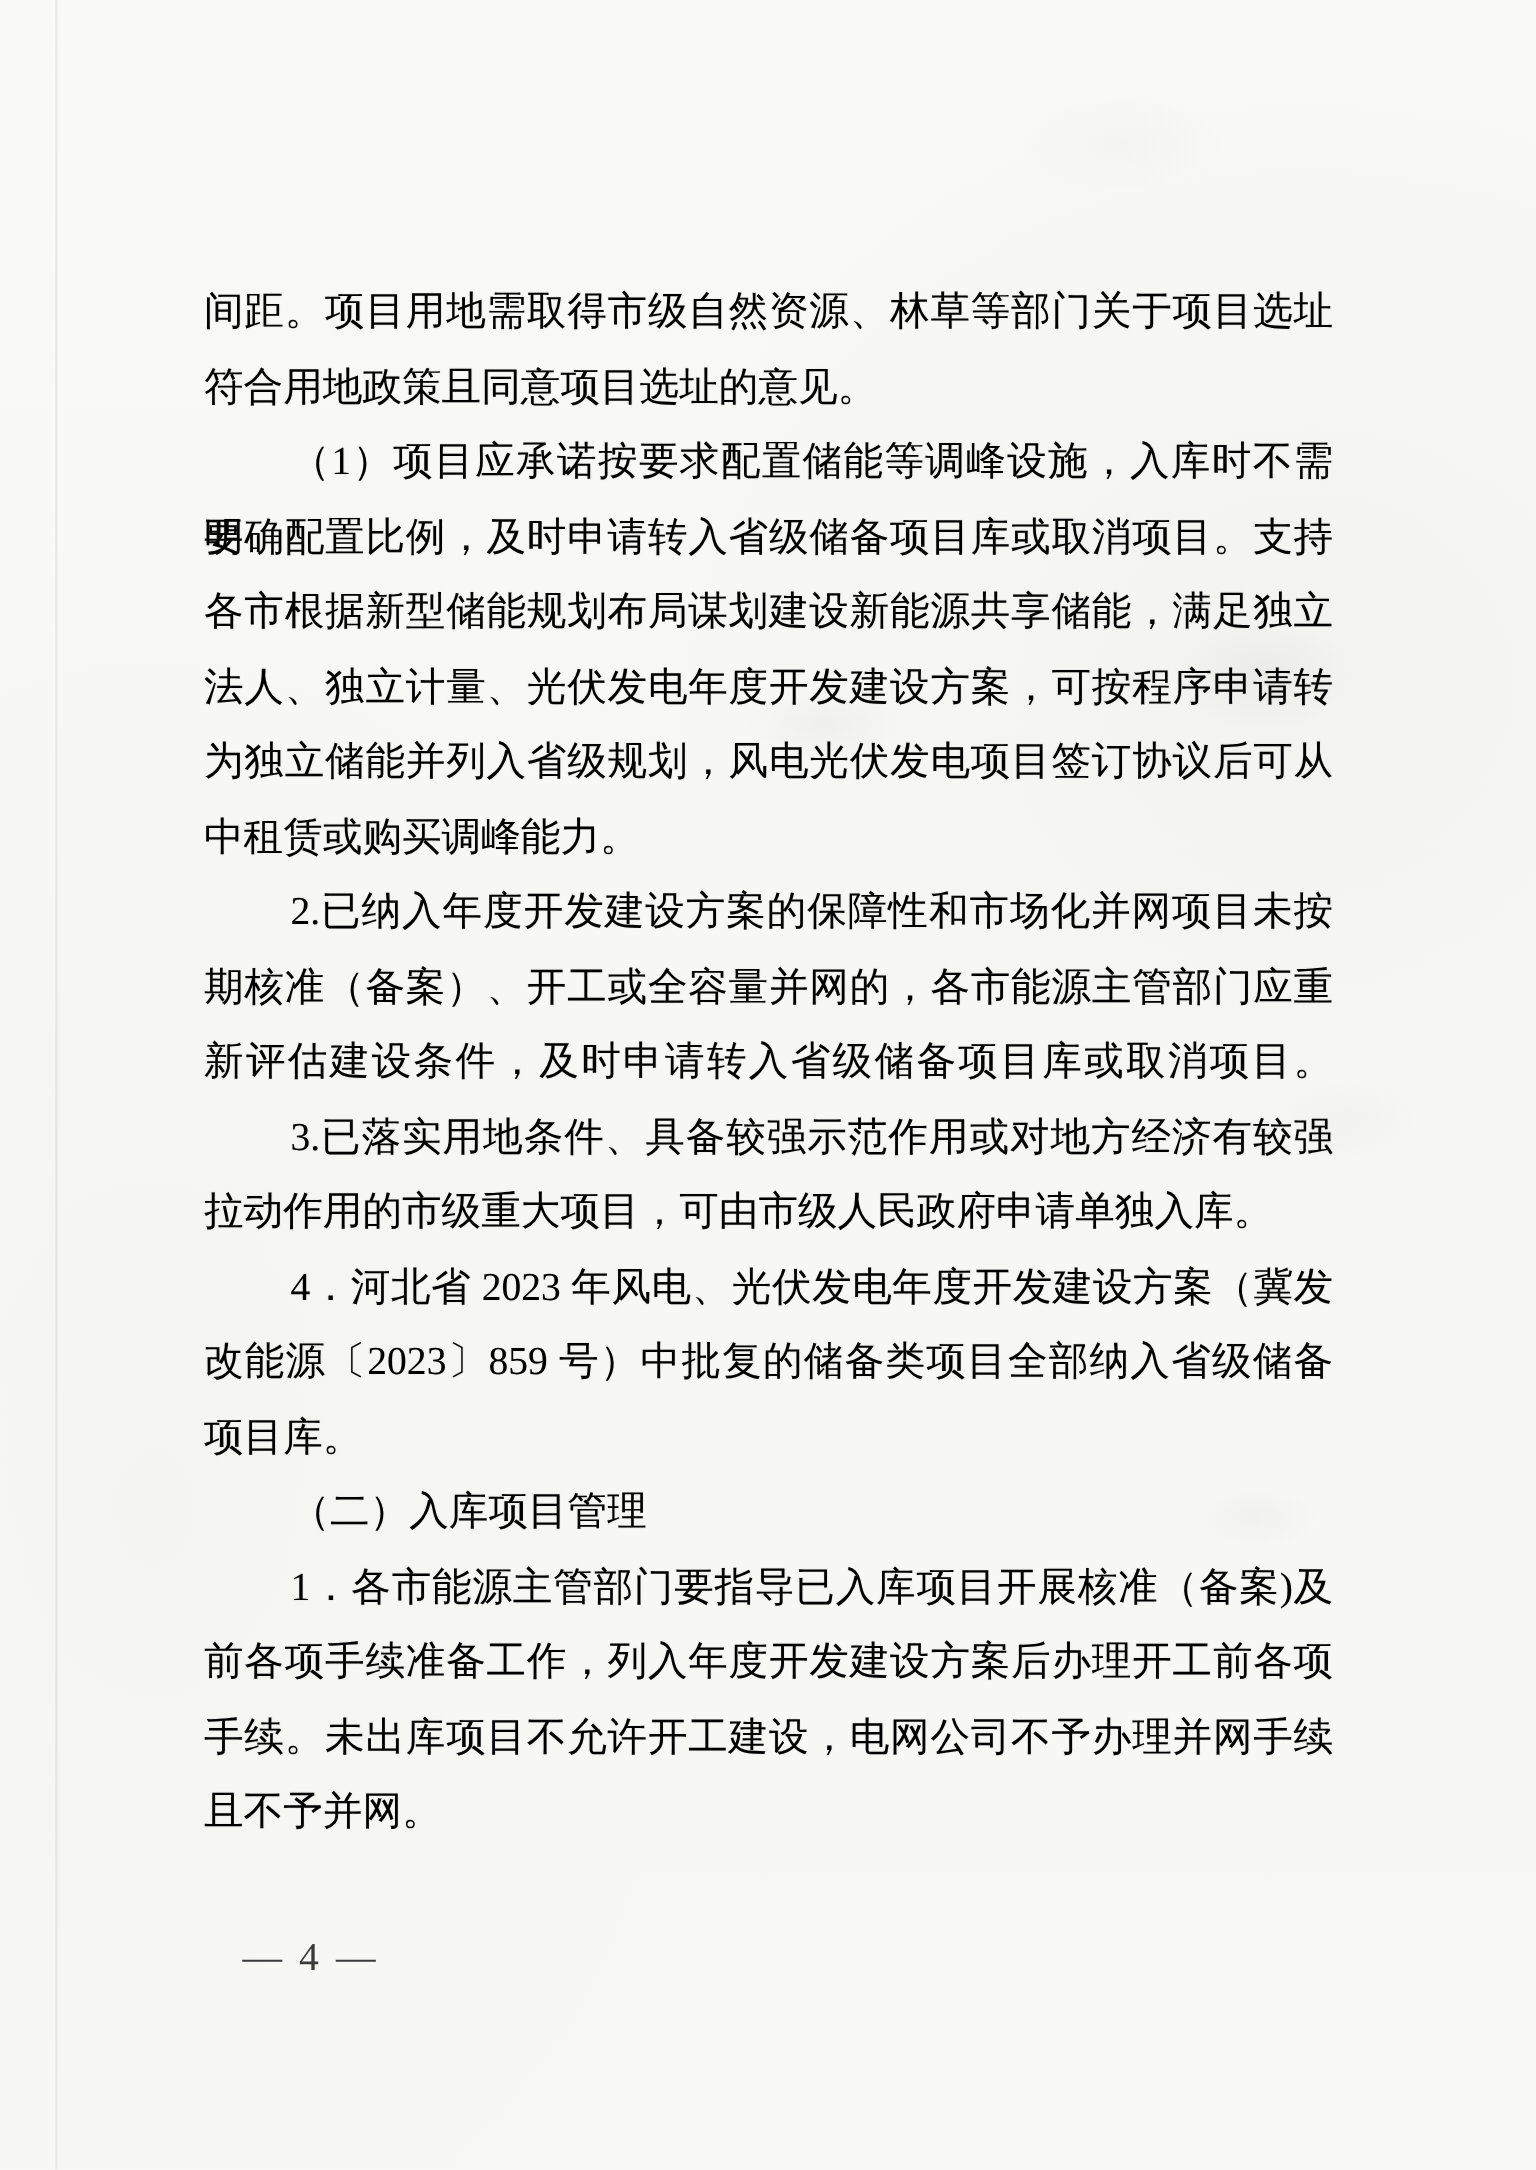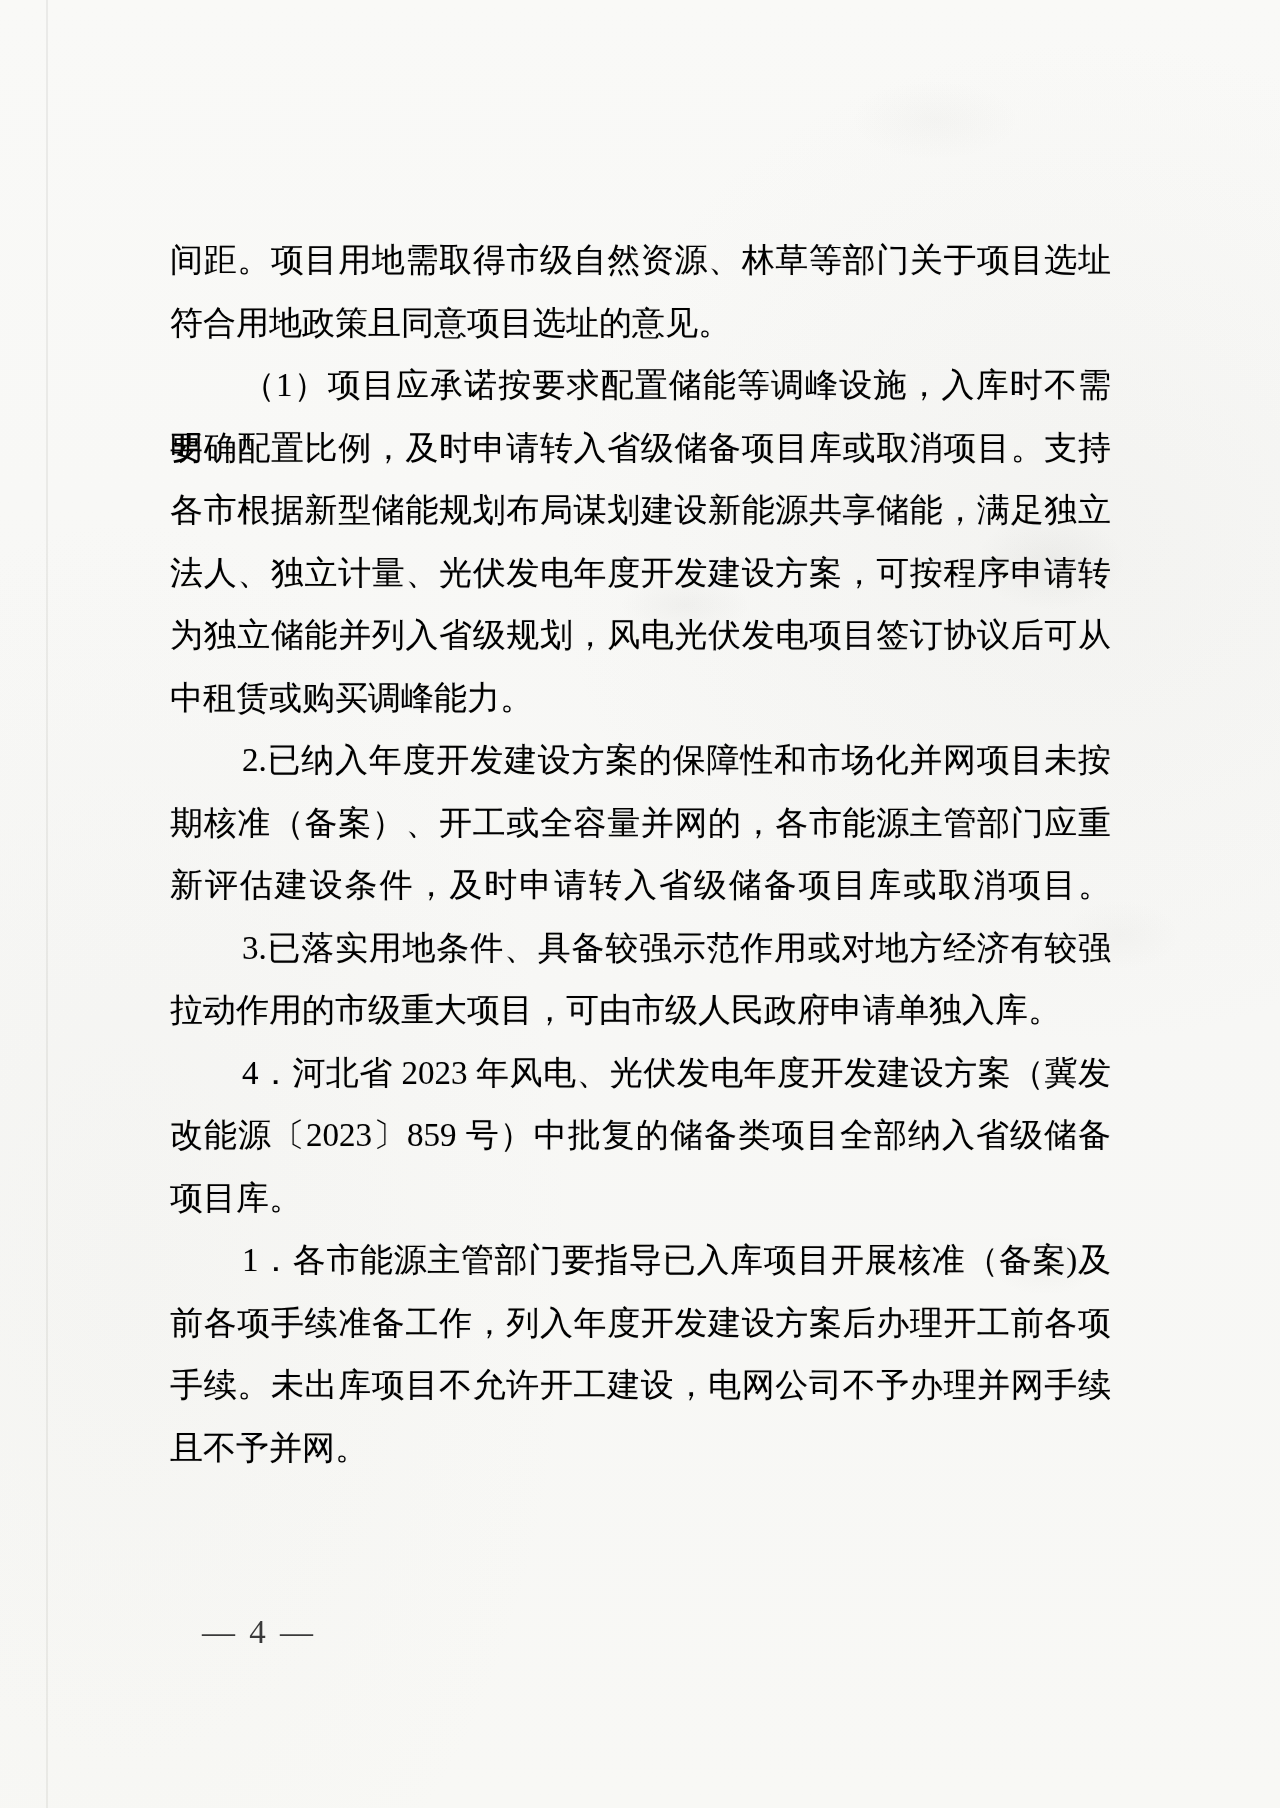"（二）入库项目管理" div.ln { html: none -> <div>（二）入库项目管理</div> }
